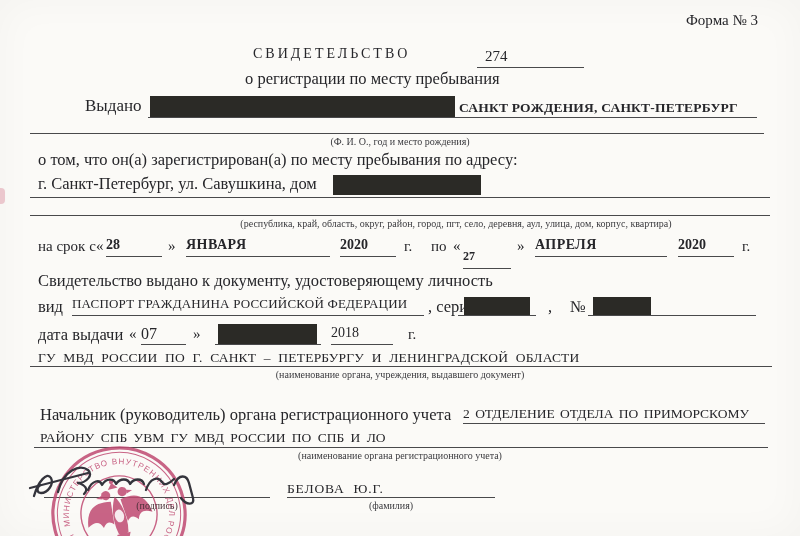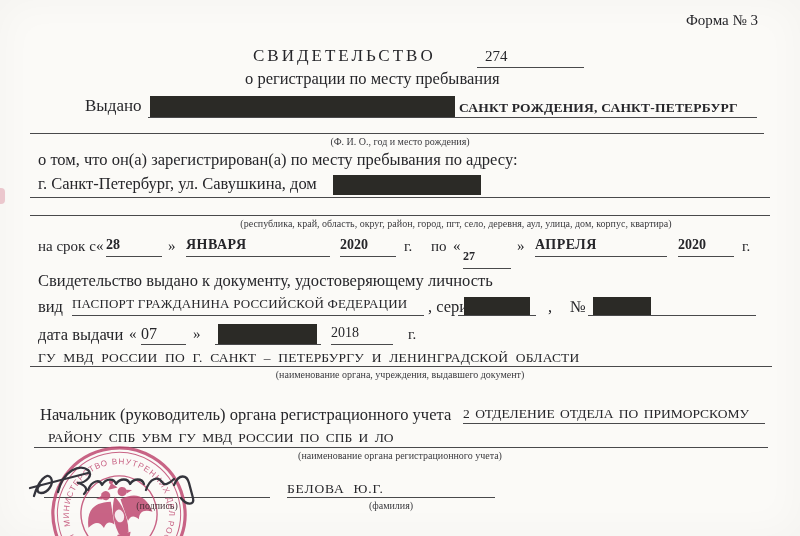"СВИДЕТЕЛЬСТВО" div.abs { font-size: 17px -> 14px }
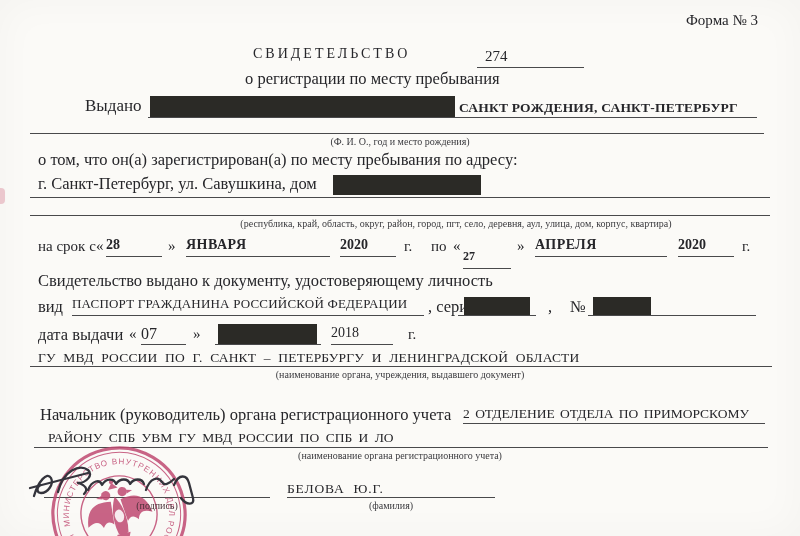"РАЙОНУ СПБ УВМ ГУ МВД" span.abs { margin-left: 8px -> none }
